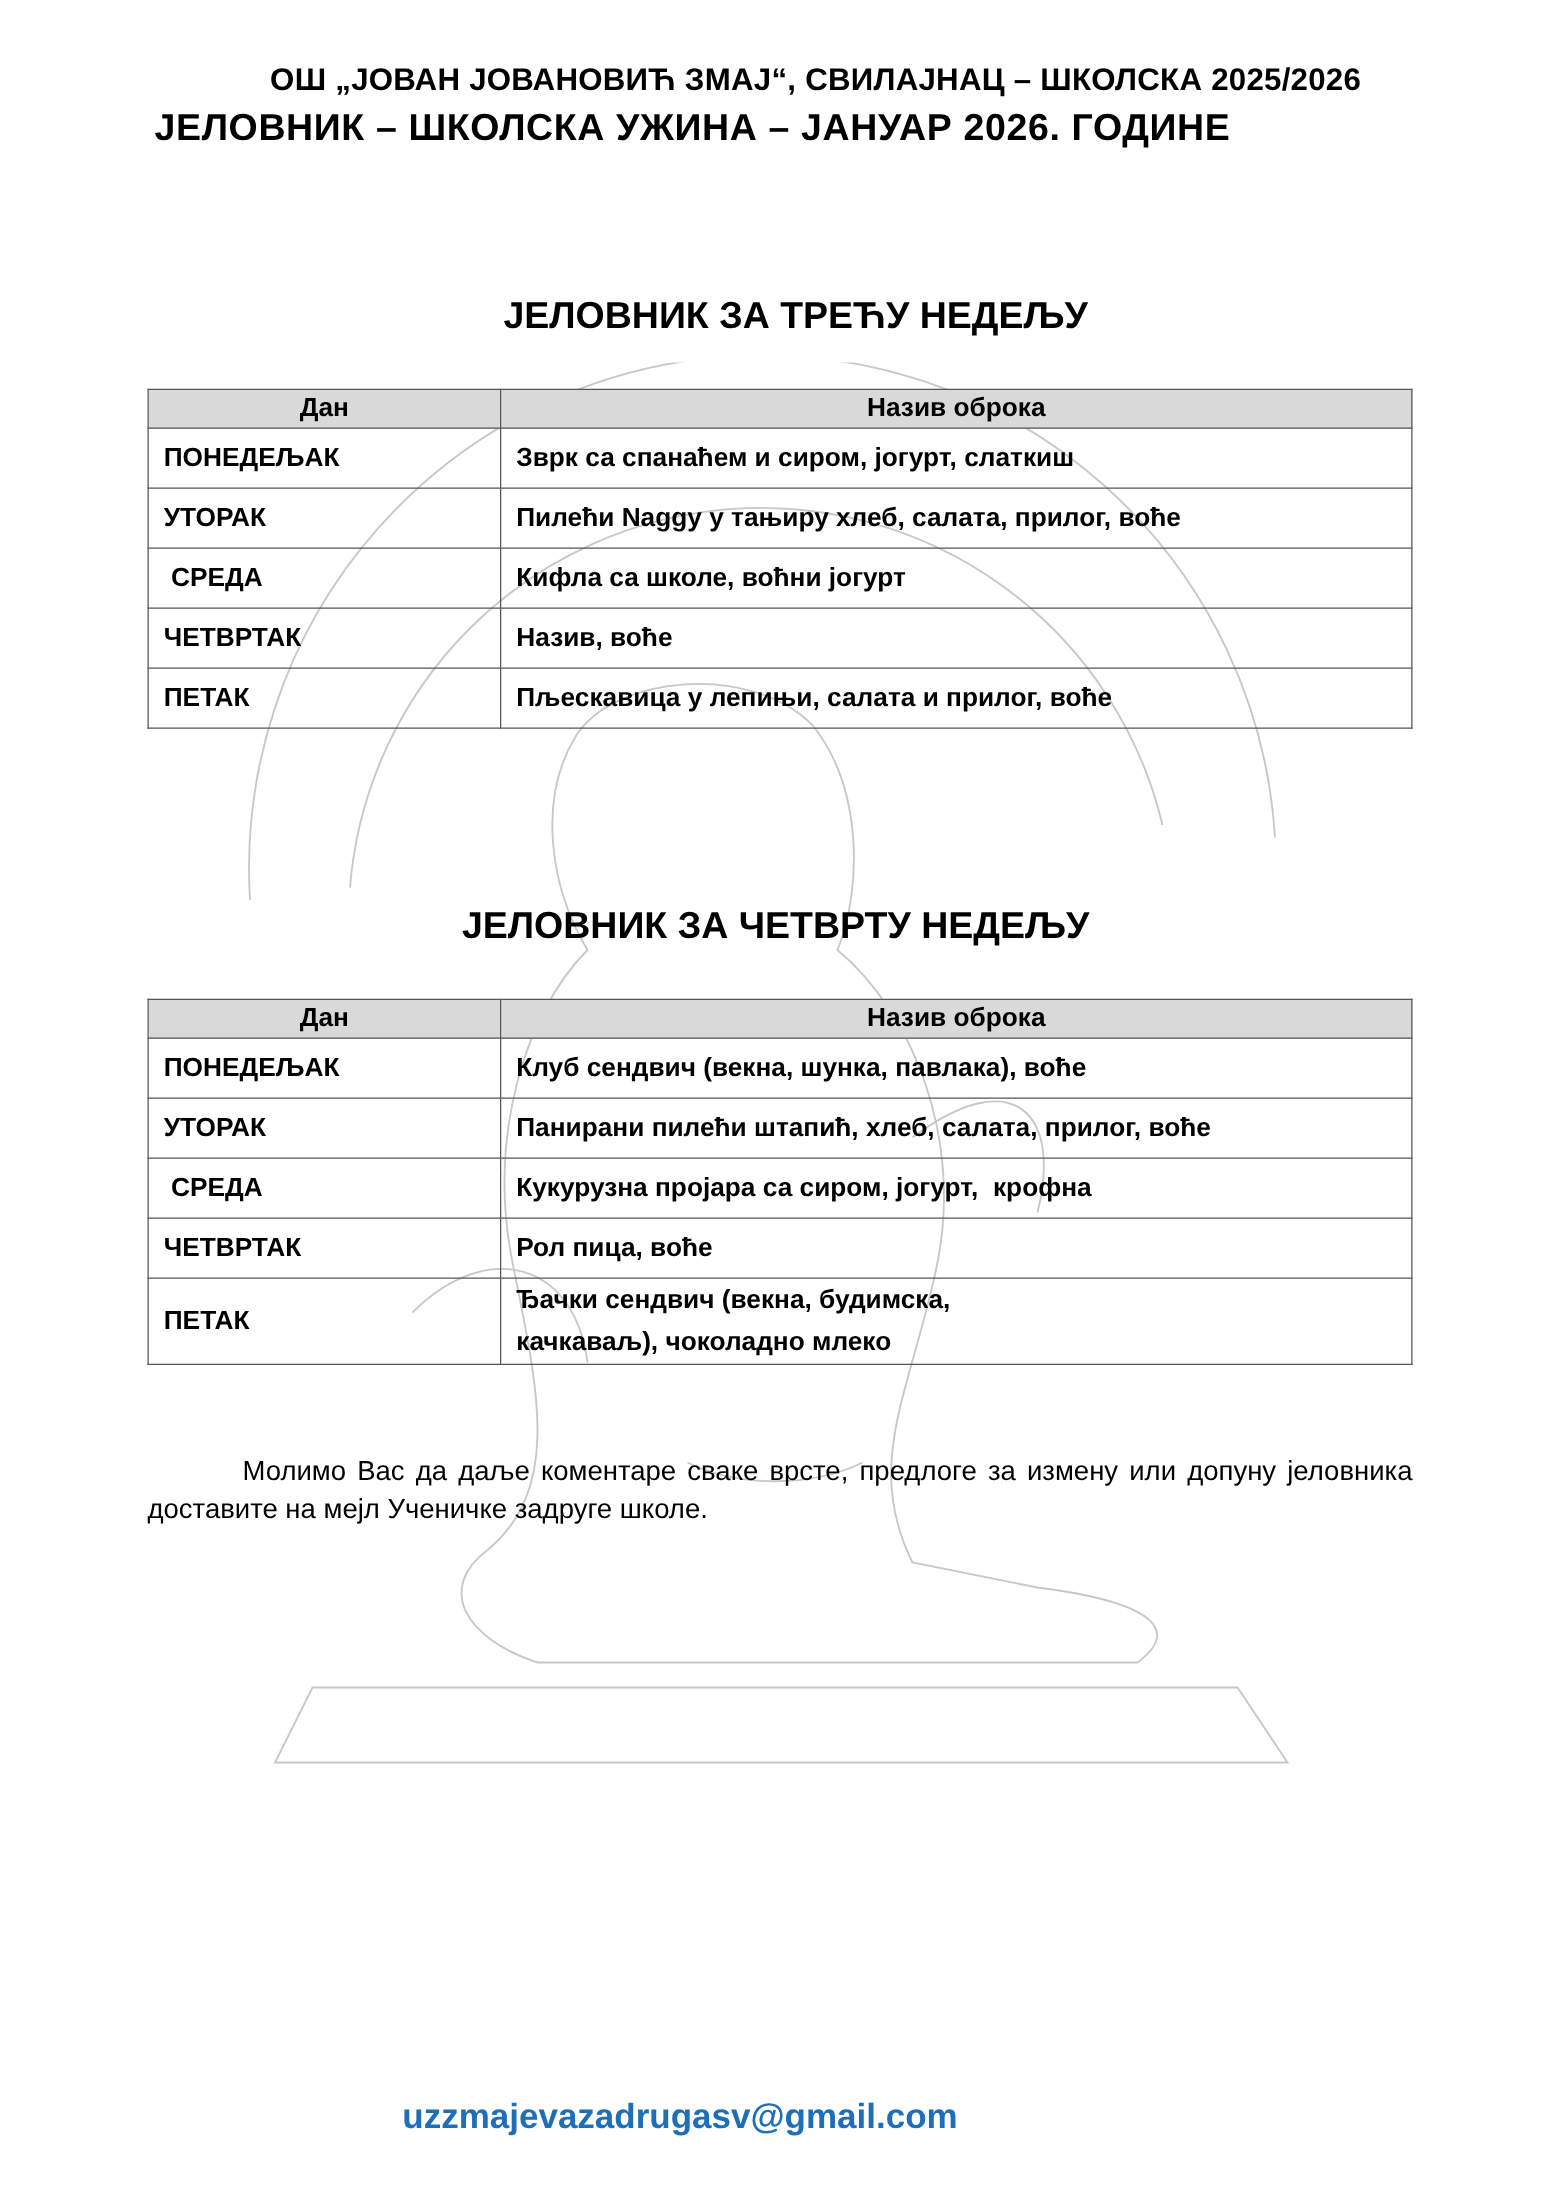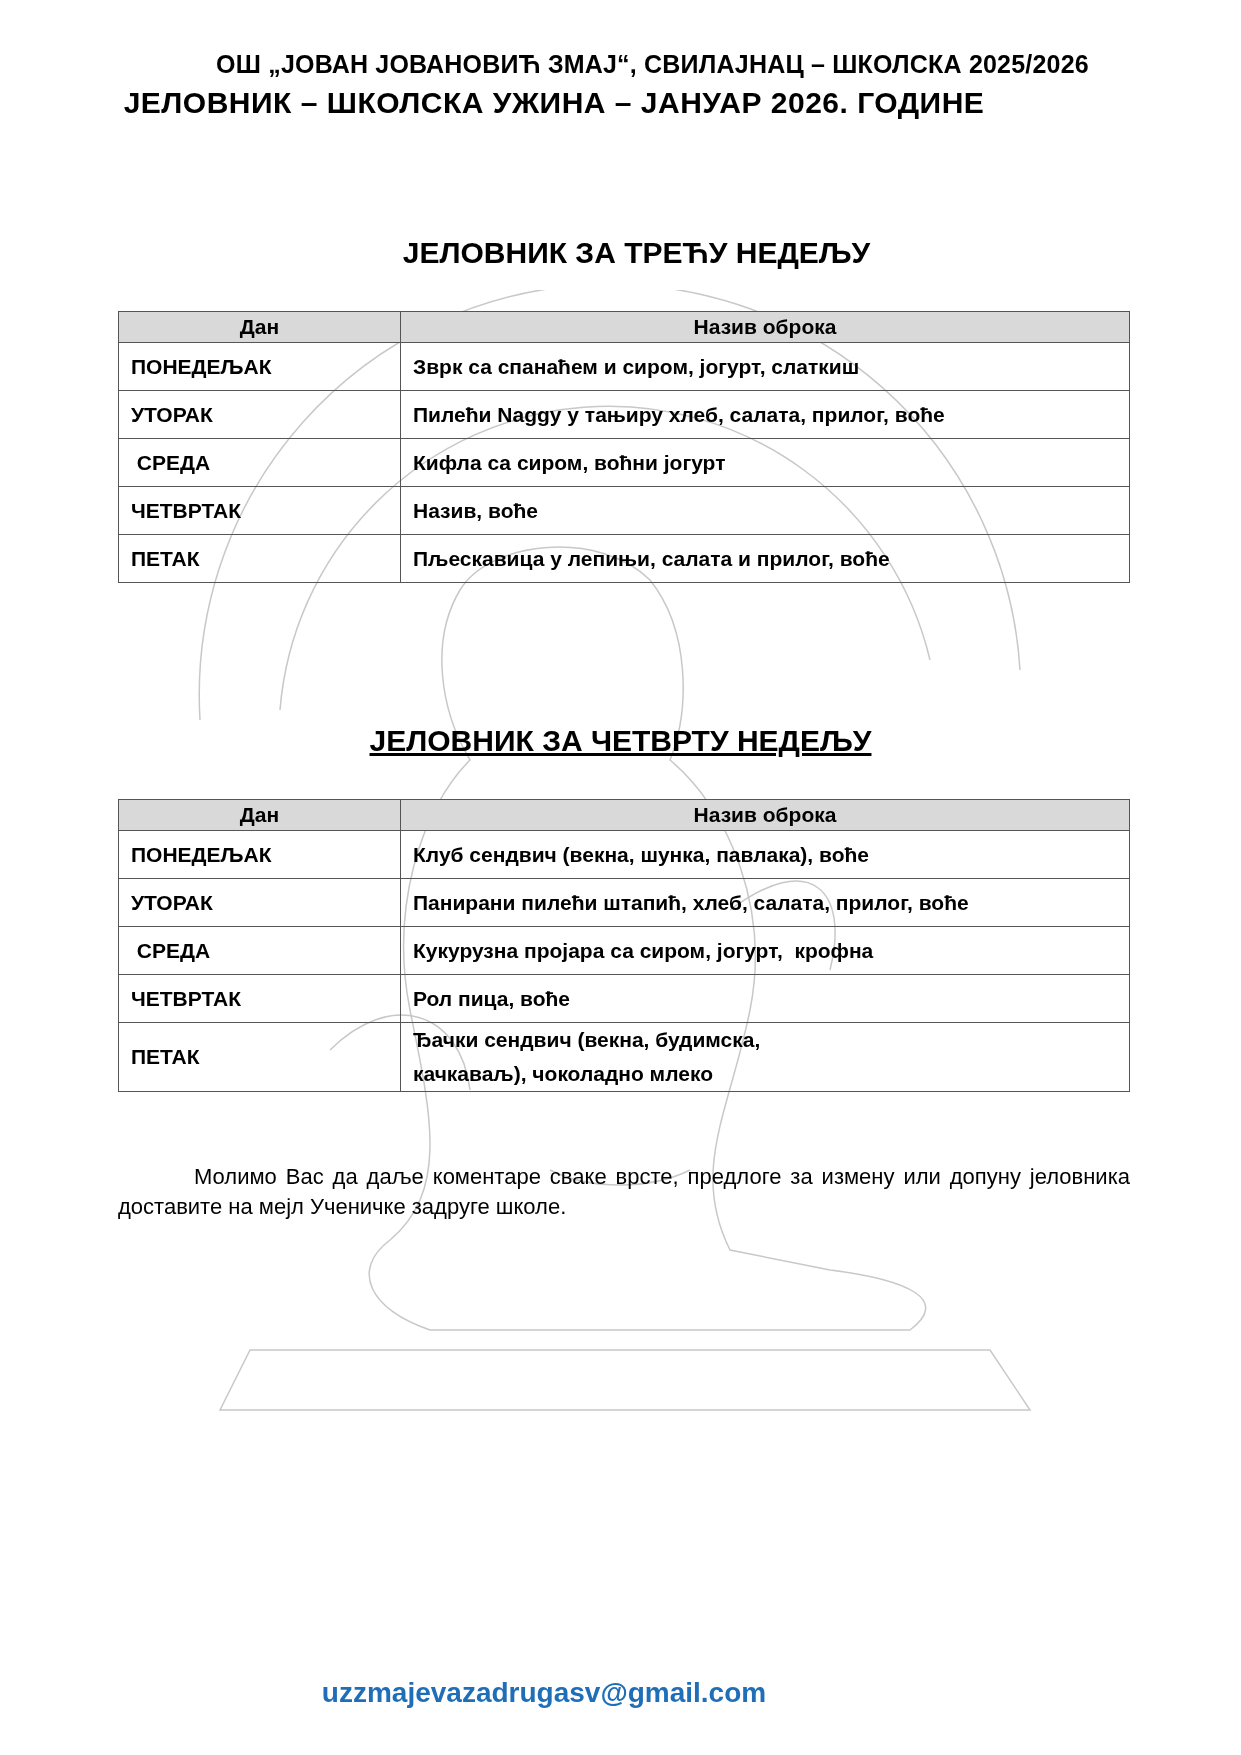"Кифла са сиром, воћни јогурт" td { text: сиром -> школе }
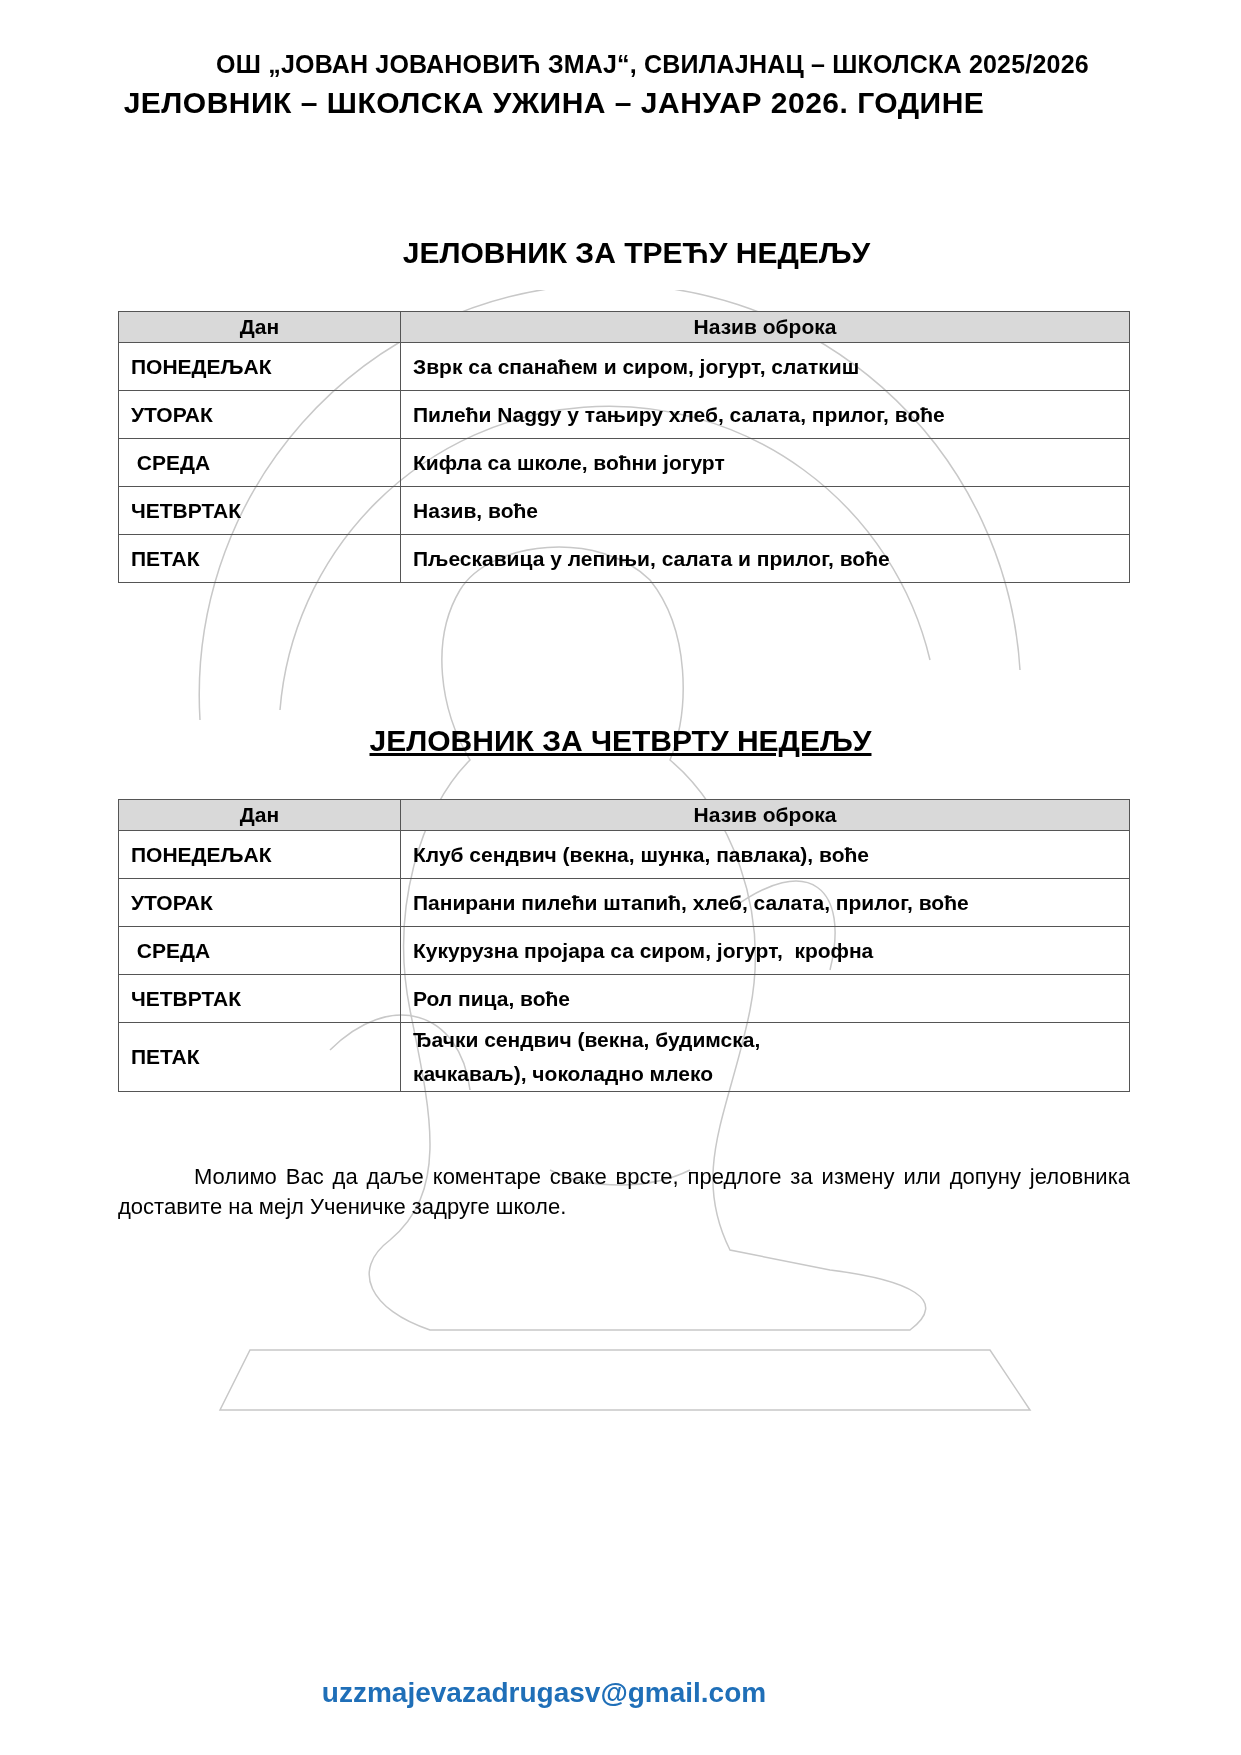"ЈЕЛОВНИК ЗА ЧЕТВРТУ НЕДЕЉУ" div.week-title { text-decoration: underline -> none }
